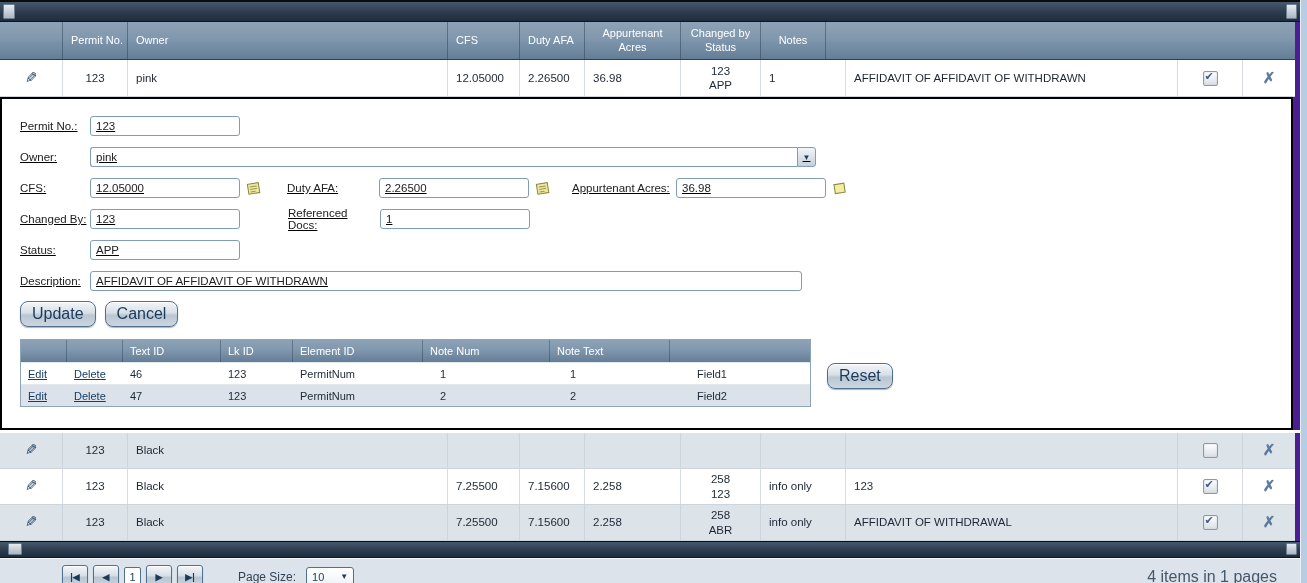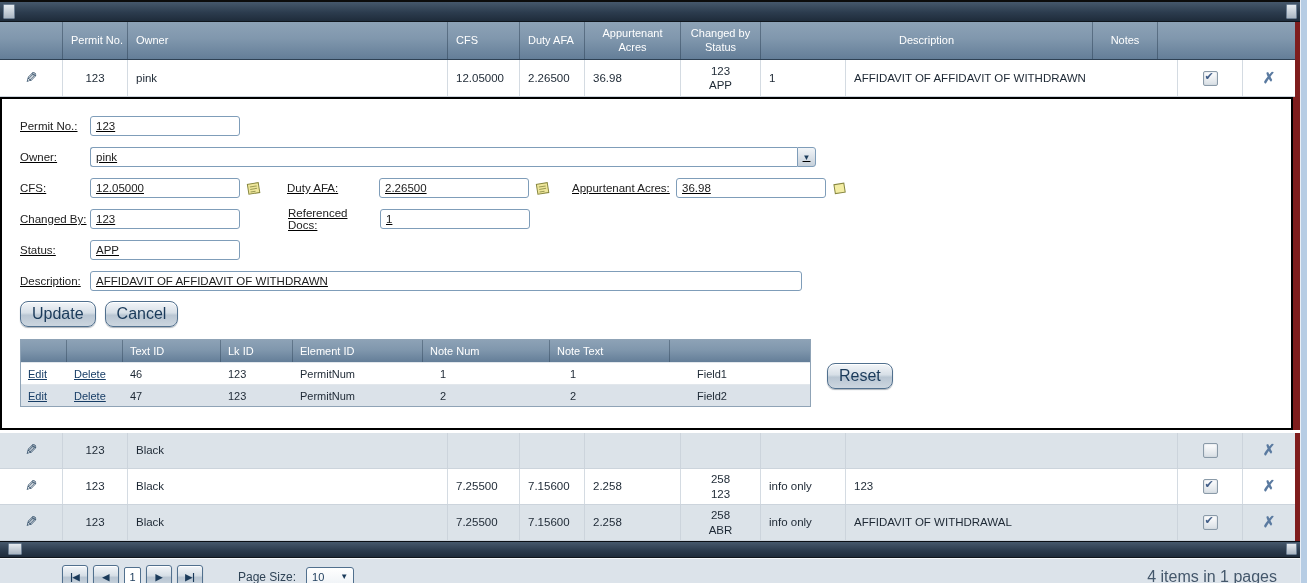"Permit No." #app { background: #7f1d1d -> #4c1d95 }
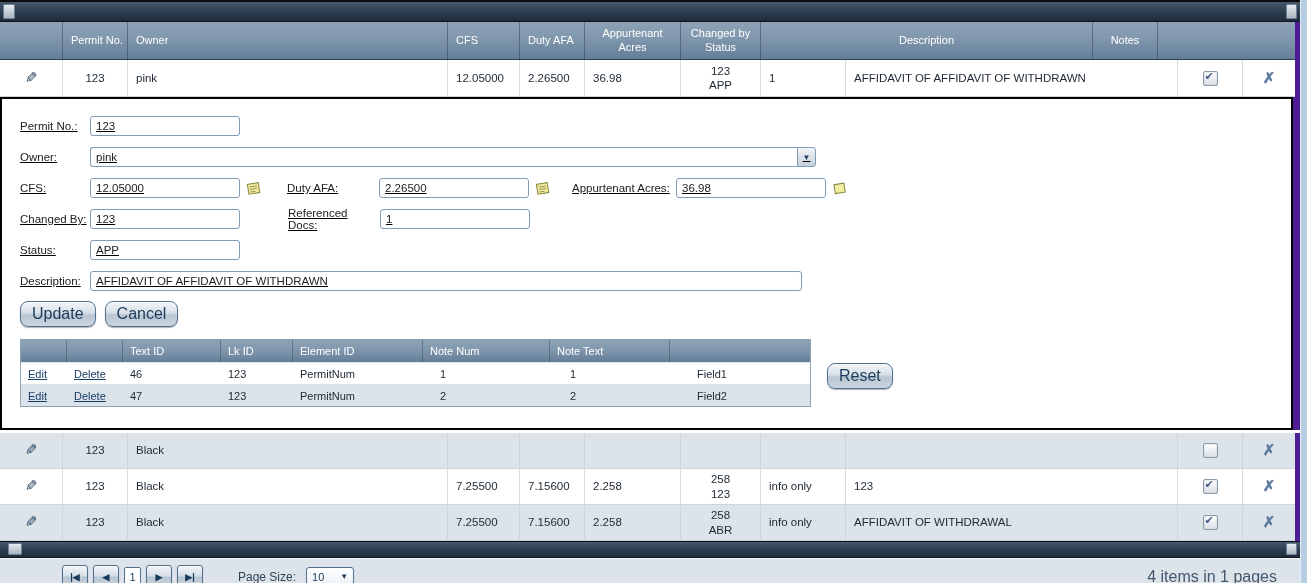"Description" div.h { html: <div>Description</div> -> none }
